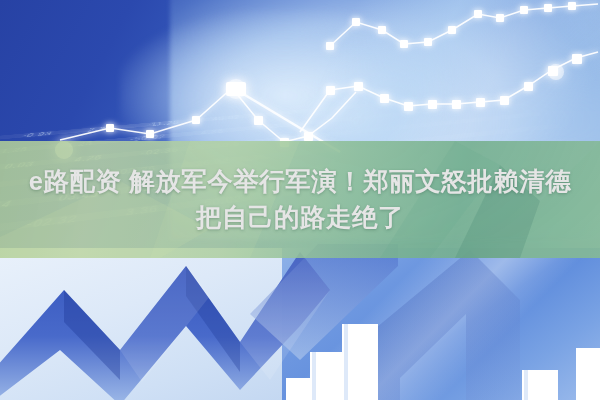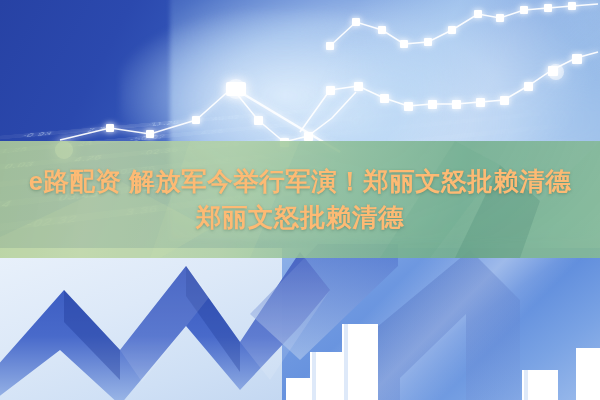"e路配资 解放军今举行军演！郑丽文怒批赖清德" .headline { color: #fdba74 -> #e5e5e5 }
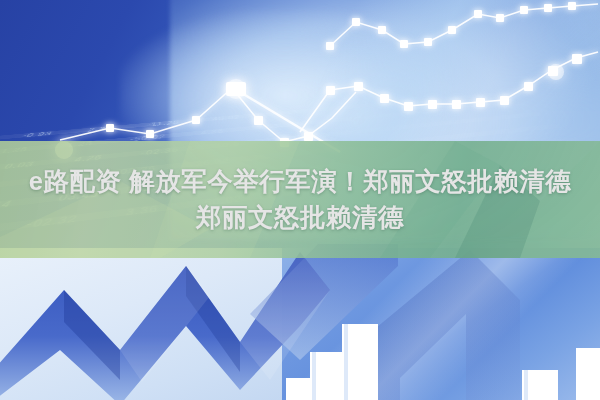"郑丽文怒批赖清德" div.hl-line { text: 郑丽文怒批赖清德 -> 把自己的路走绝了 }
